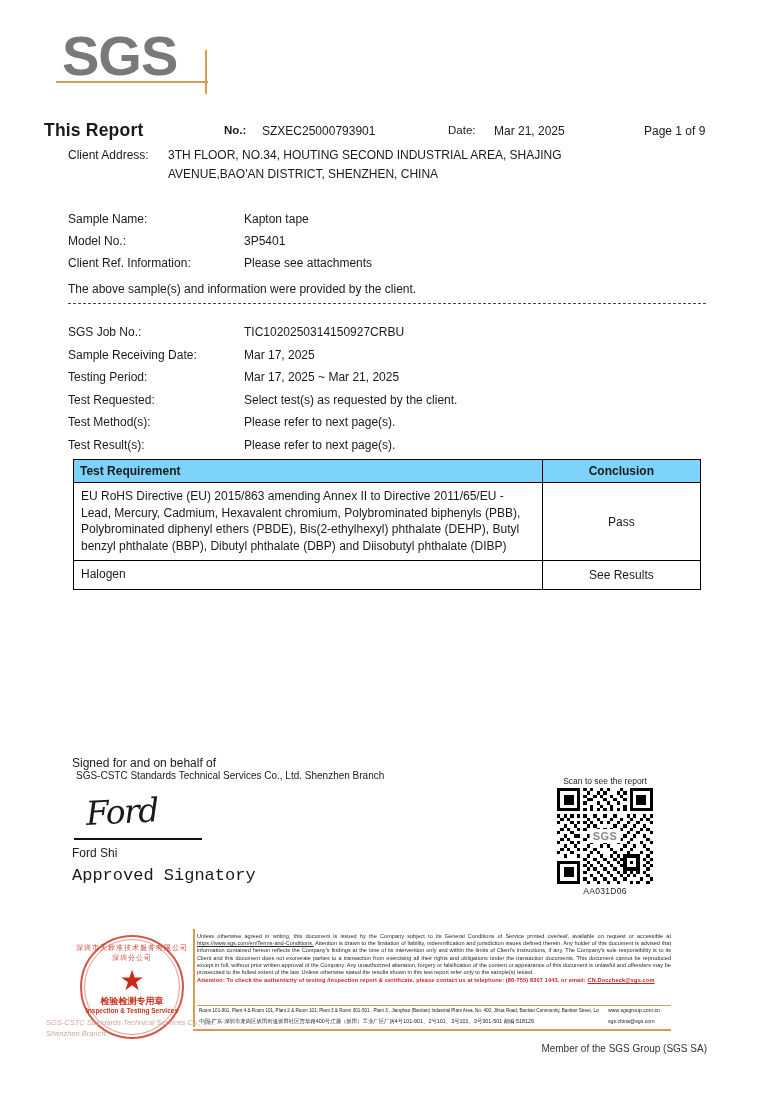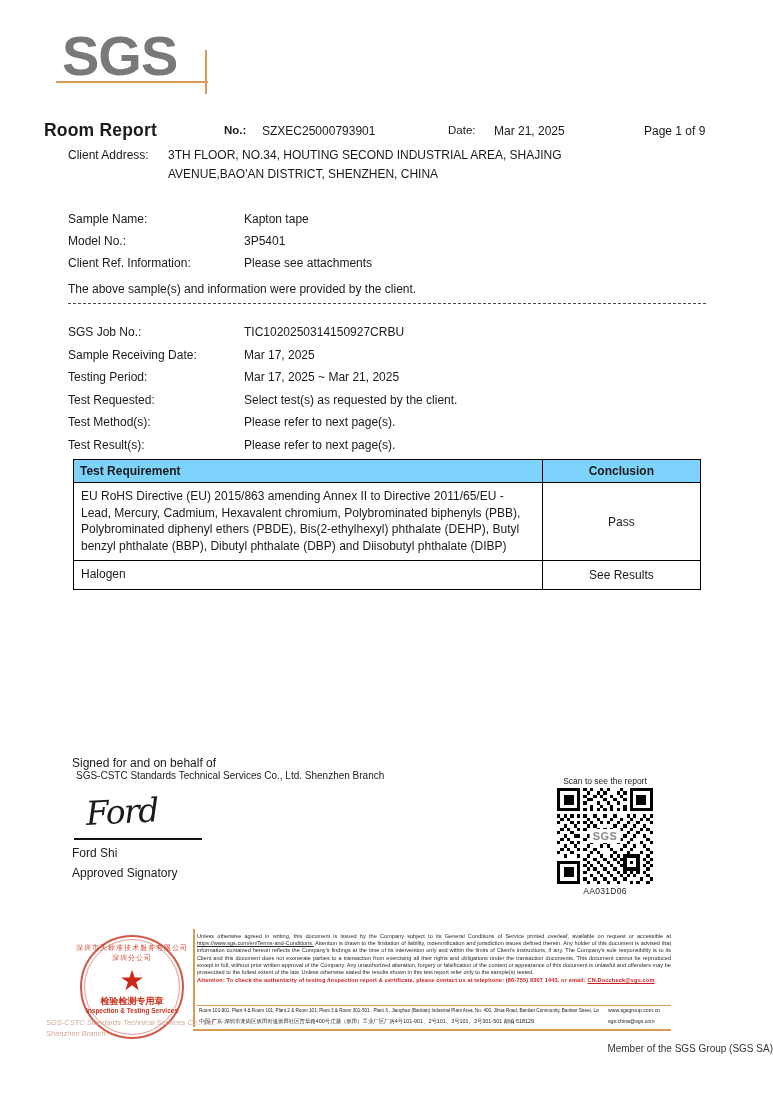"Room Report" div.report-title { text: Room -> This }
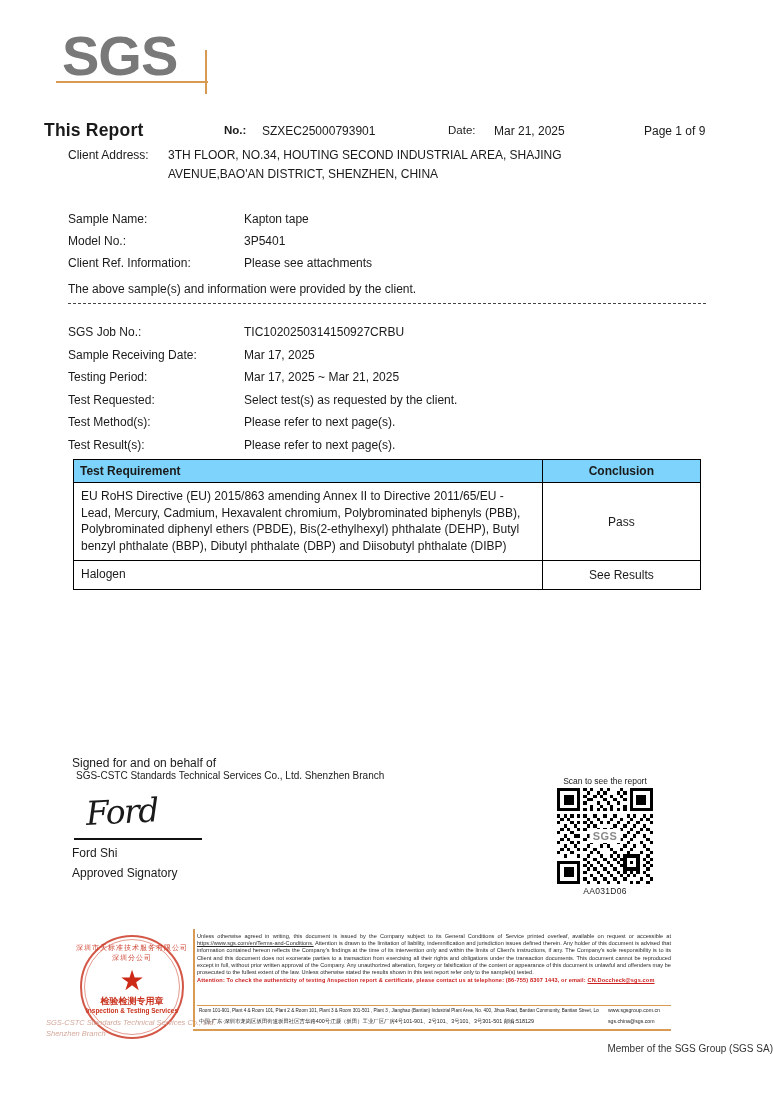"Approved Signatory" .sig-role { font-family: none -> Liberation Mono, monospace; font-size: 12px -> 17px }
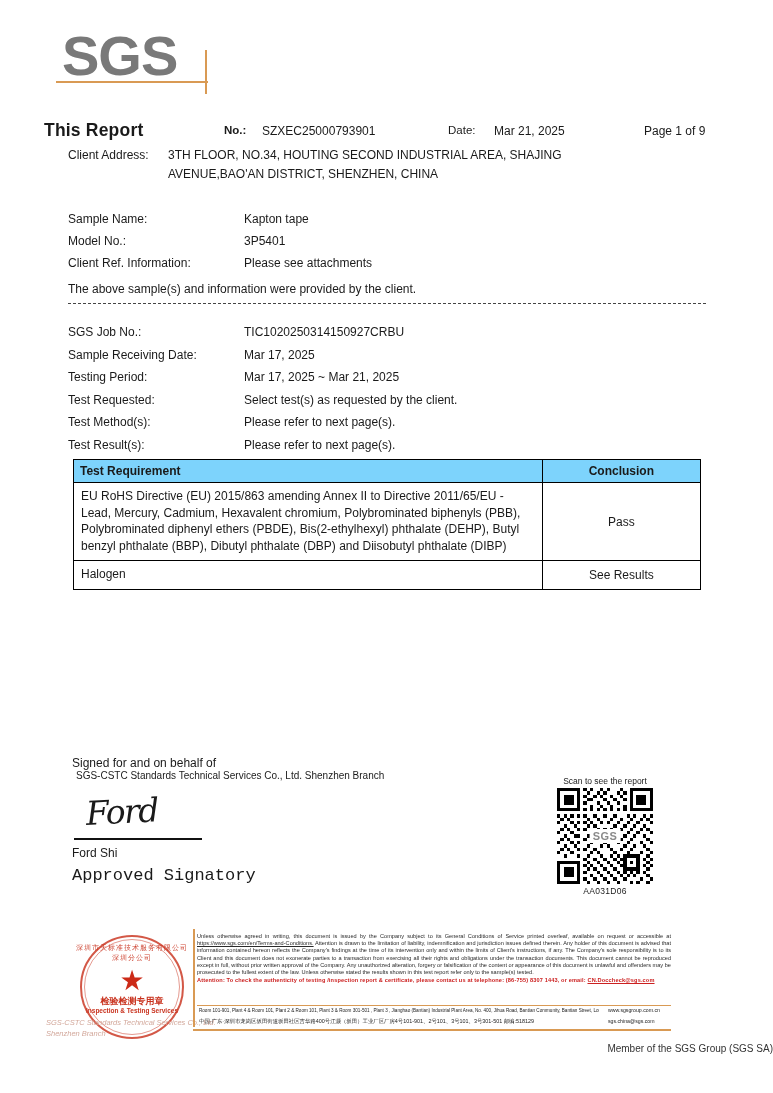"Member of the SGS Group" .member-line { padding-right: none -> 66px }
